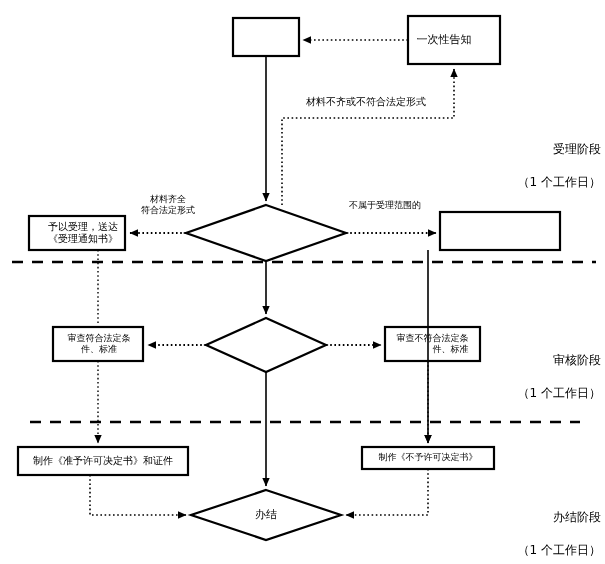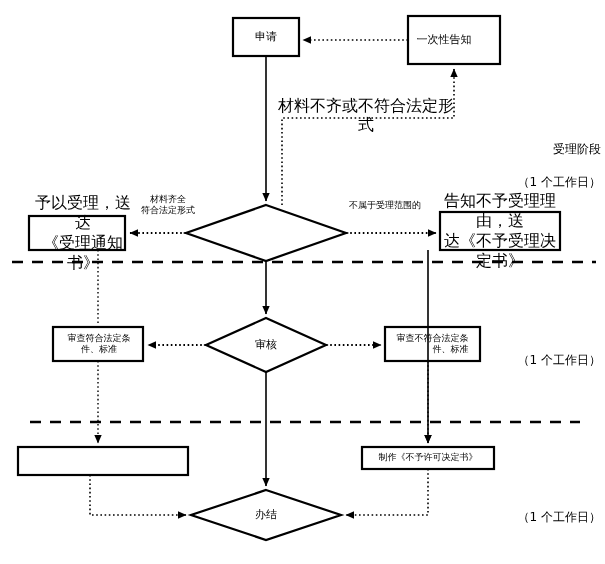"申请" div.node-label { html: <div>申请</div> -> none }
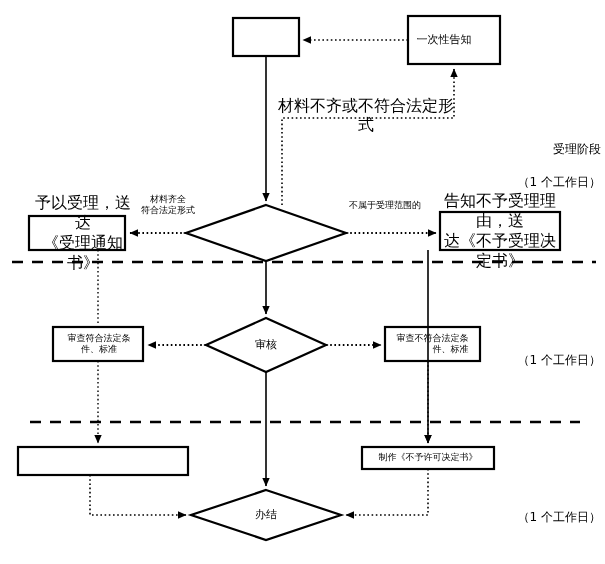"材料不齐或不符合法定形式" .fs10 { font-size: 16px -> 10px }
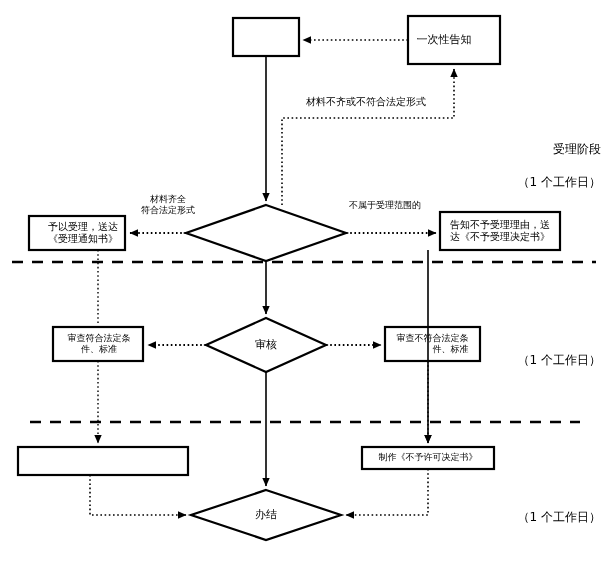"告知不予受理理由，送" div.node-label { html: <div>告知不予受理理由，送 达《不予受理决定书》</div> -> none }
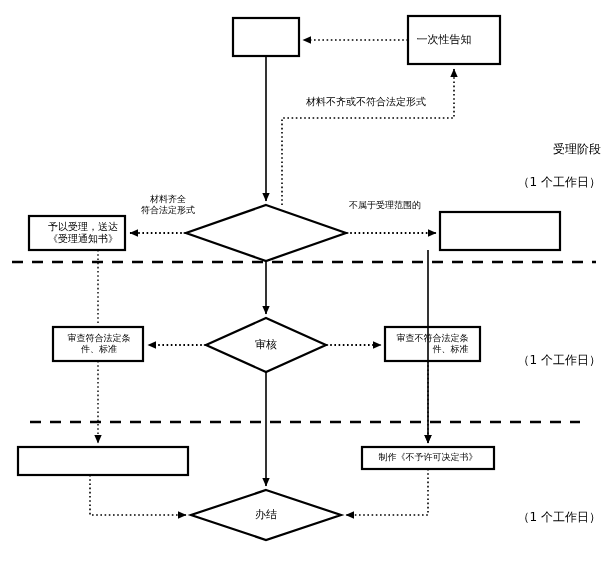"审核" div.node-label { html: <div>审核</div> -> none }
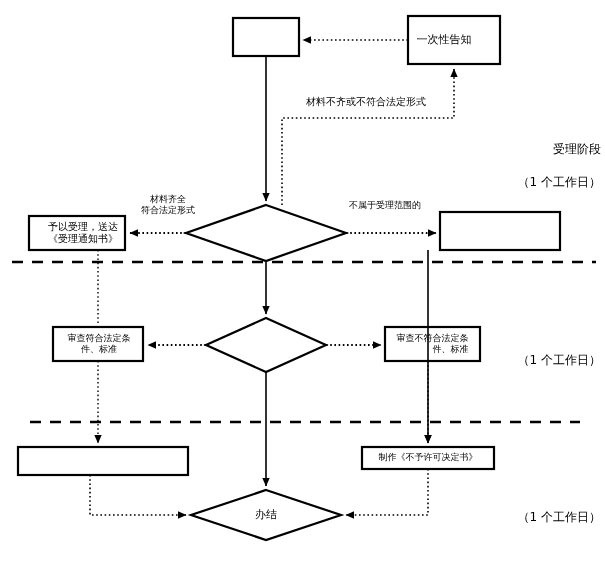"审核阶段" div { html: none -> <div>审核阶段</div> }
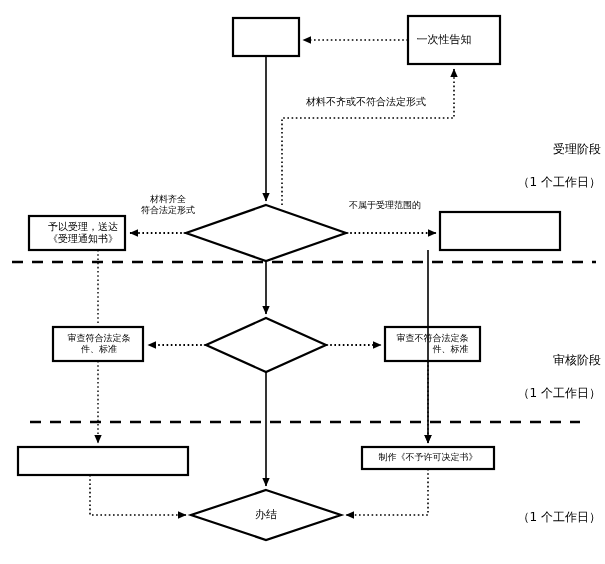"制作《准予许可决定书》和证件" div.node-label { html: none -> <div>制作《准予许可决定书》和证件</div> }
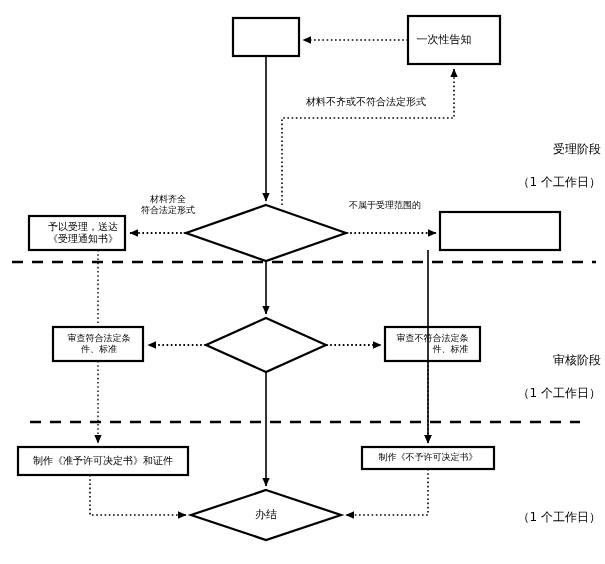"办结阶段" div { html: none -> <div>办结阶段</div> }
